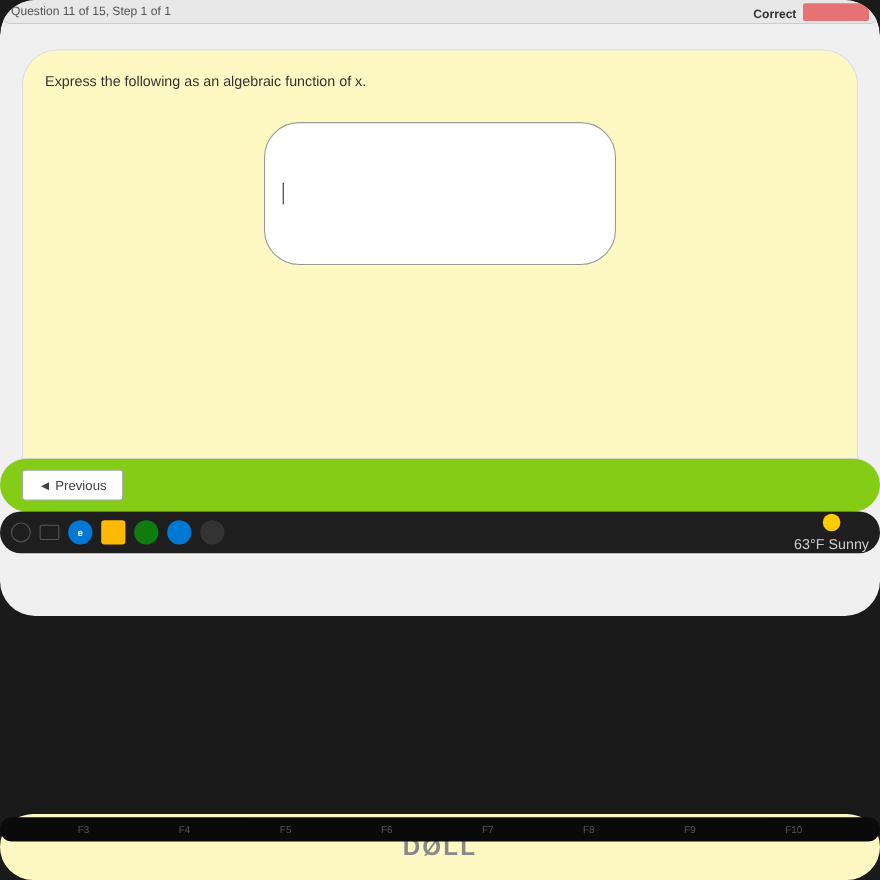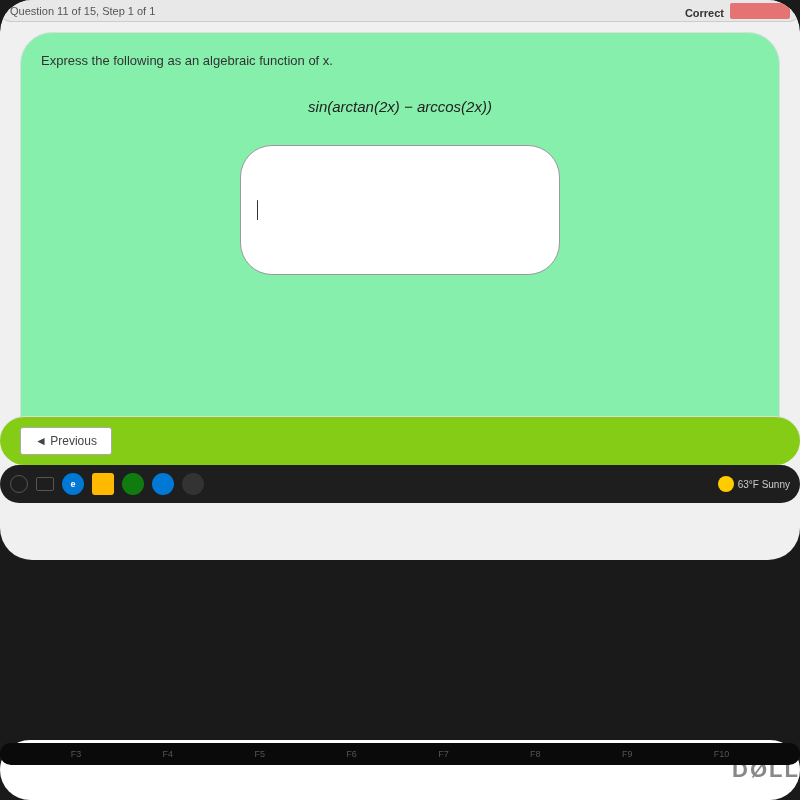"Express the following as an" .main-content { background: #86efac -> #fef9c3; margin: 10px 20px -> 23px 20px }
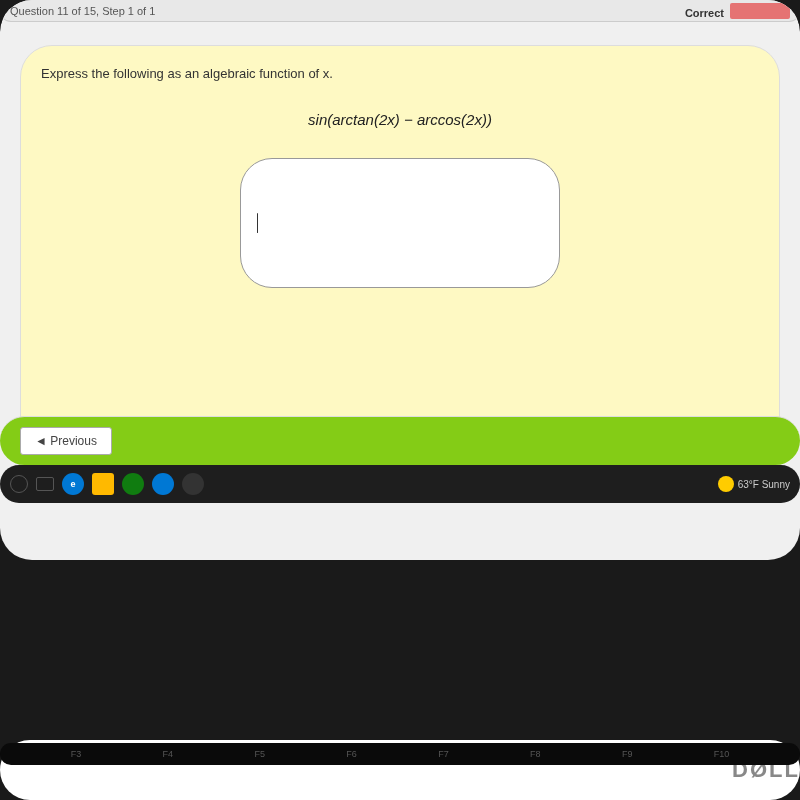"sin(arctan(2x) − arccos(2x))" div.math-expression { html: <div>sin(arctan(2x) − arccos(2x))</div> -> none }
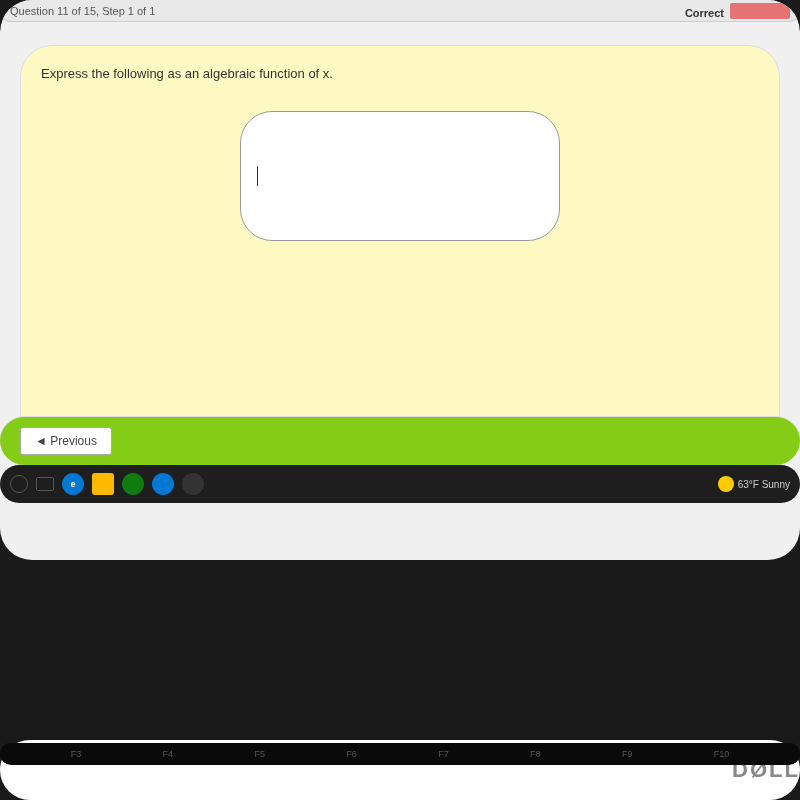"63°F Sunny" .weather-info { flex-direction: none -> column; font-size: 10px -> 13px }
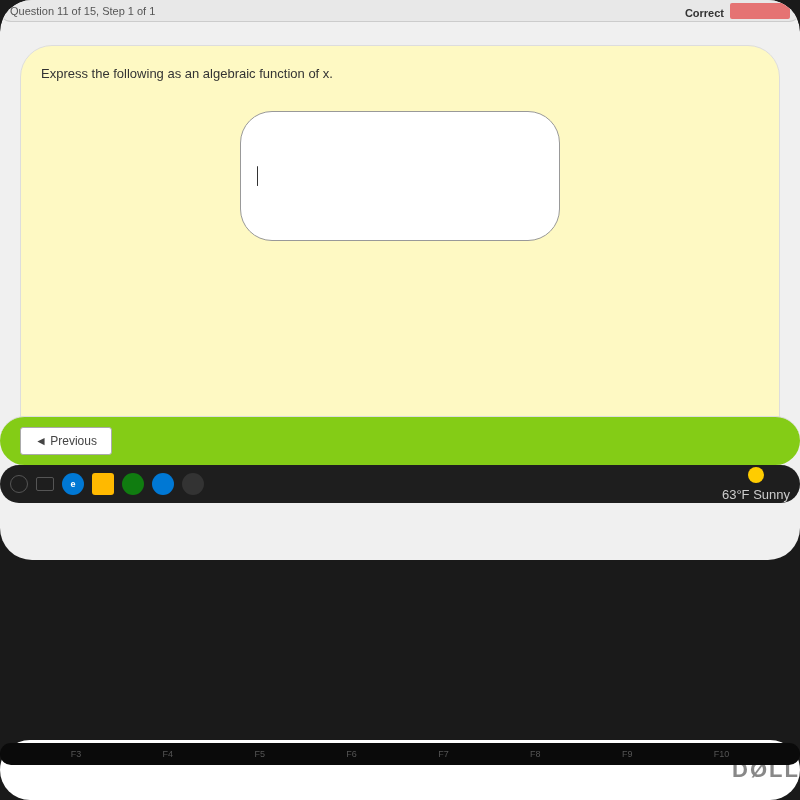"DØLL" .dell-area { background: #ffffff -> #fef9c3; justify-content: flex-end -> center }
